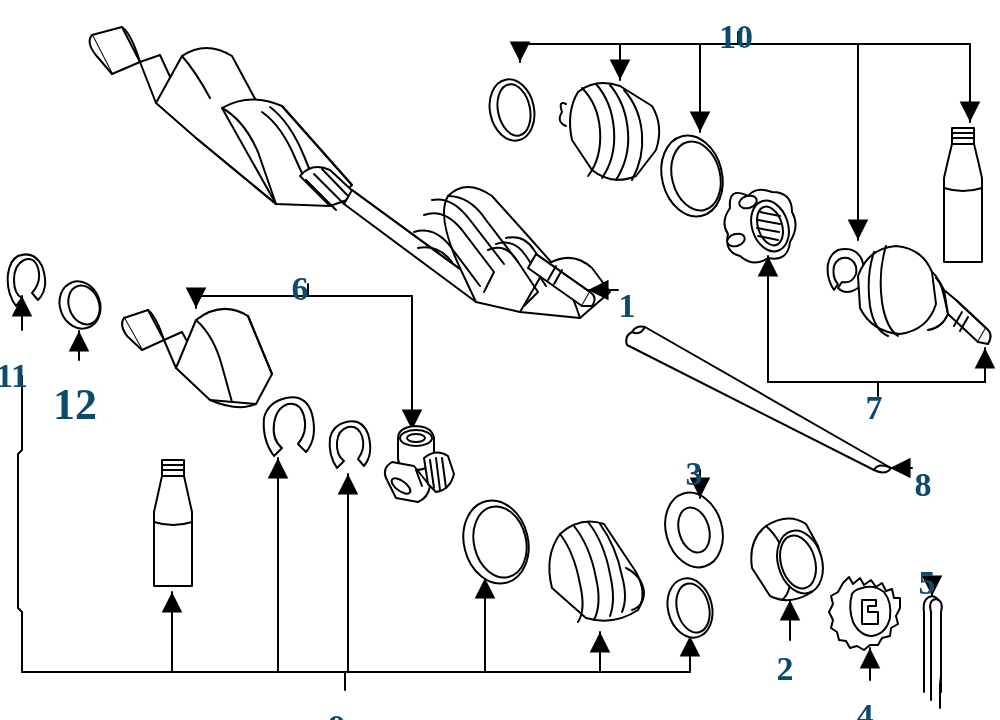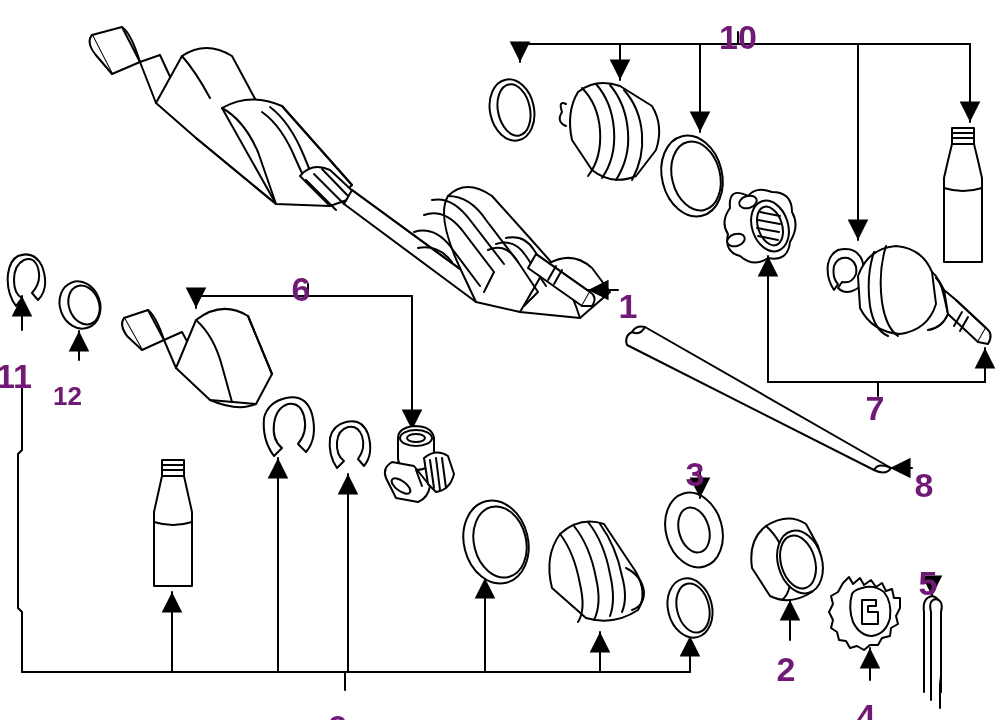"10" .clabel { color: #701a75 -> #0c4a6e; font-family: Liberation Sans, sans-serif -> Liberation Serif, serif }
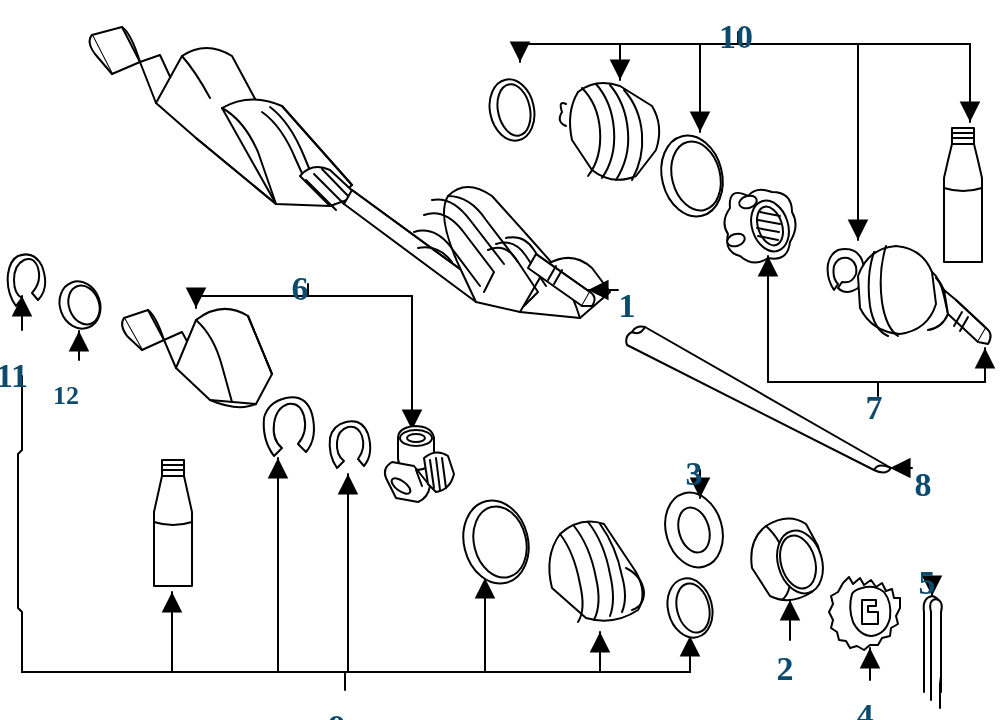"12" div.clabel { font-size: 26px -> 44px }
